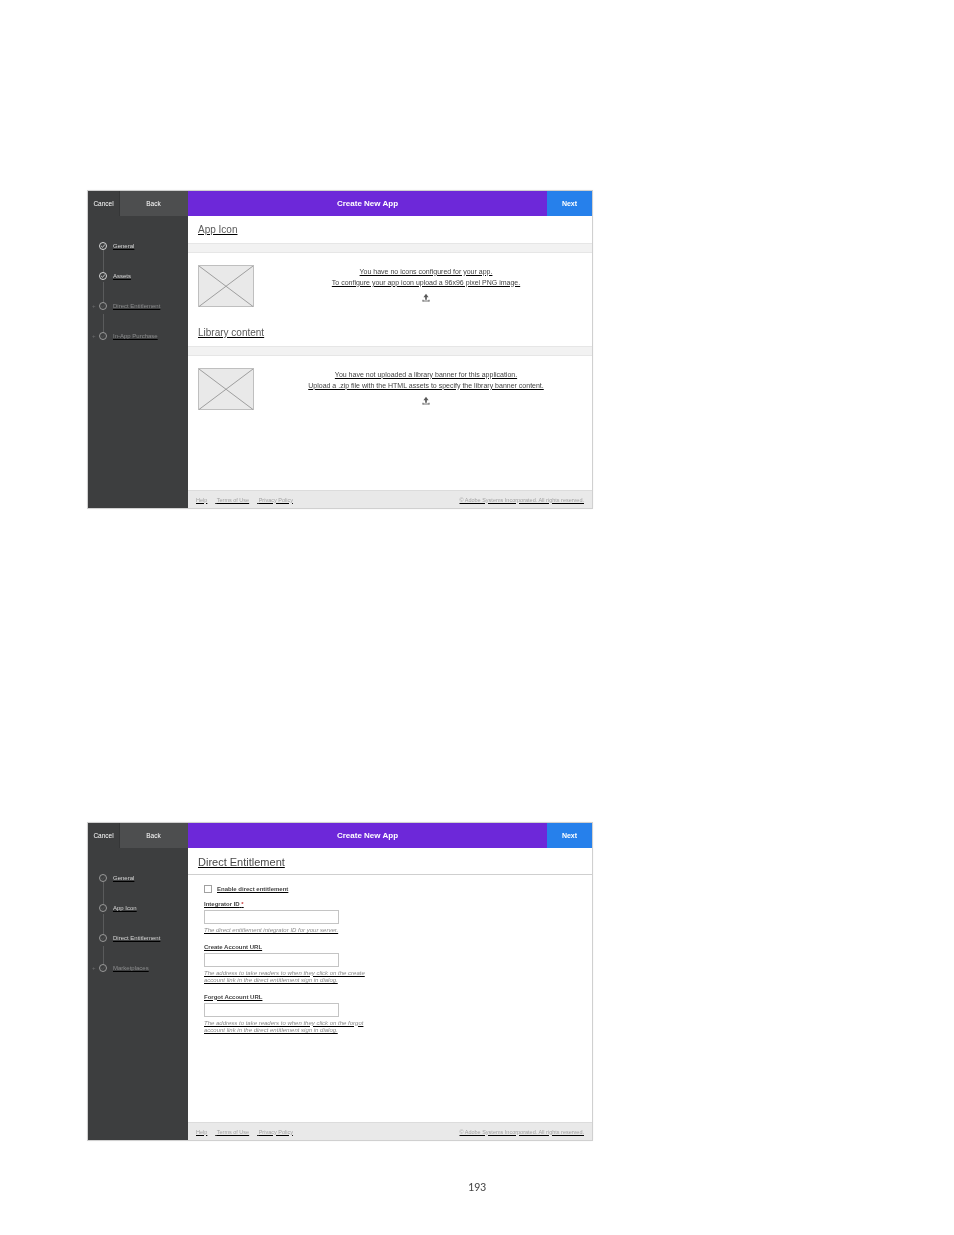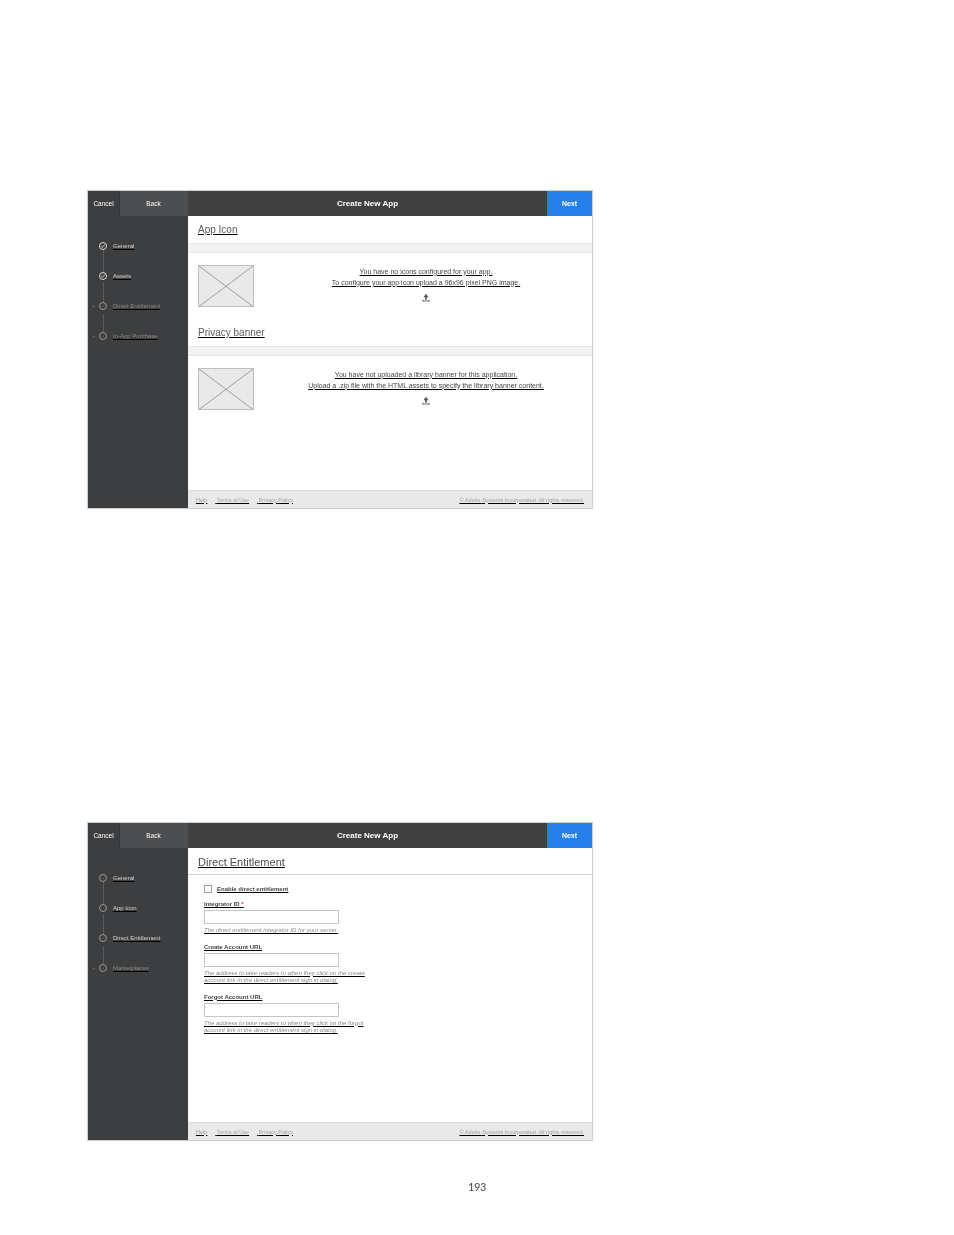"Create New App" .tb-mid { background: #404040 -> #6d28d9 }
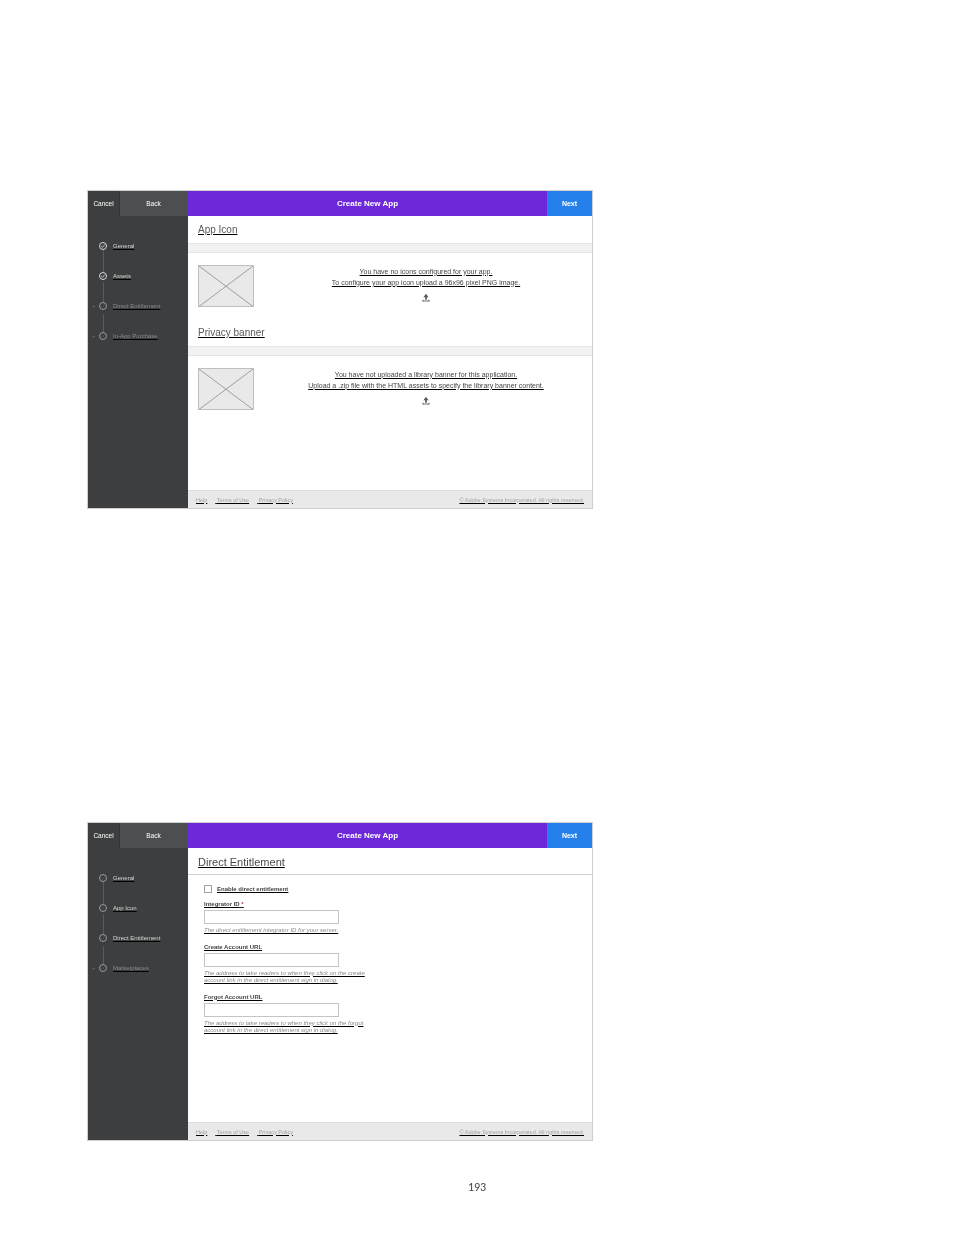"Privacy banner" div.sec-head { text: Privacy banner -> Library content }
